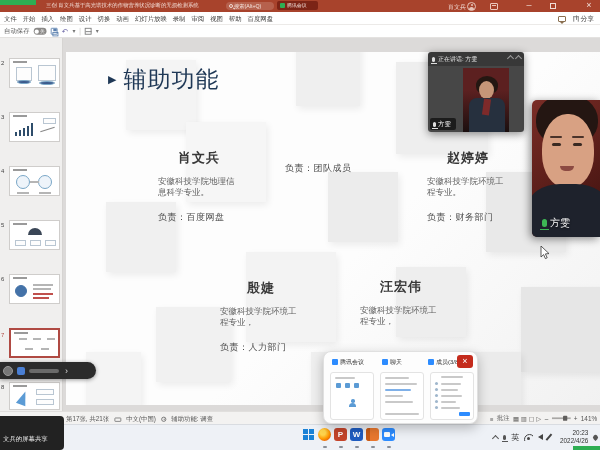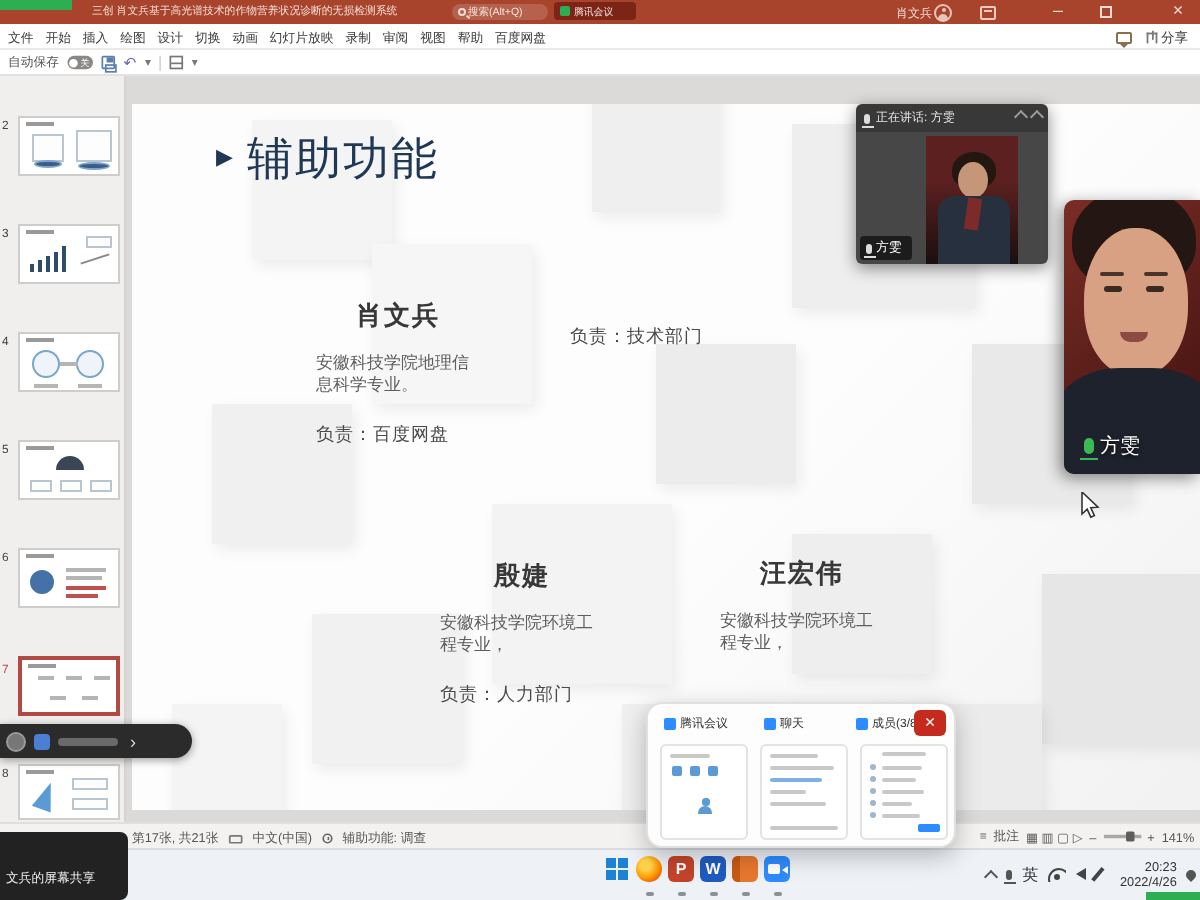"赵婷婷" div.member { html: none -> <div> <div>赵婷婷</div> <div>安徽科技学院环境工程专业。</div> <div>负责：财务部门</div> </div> }
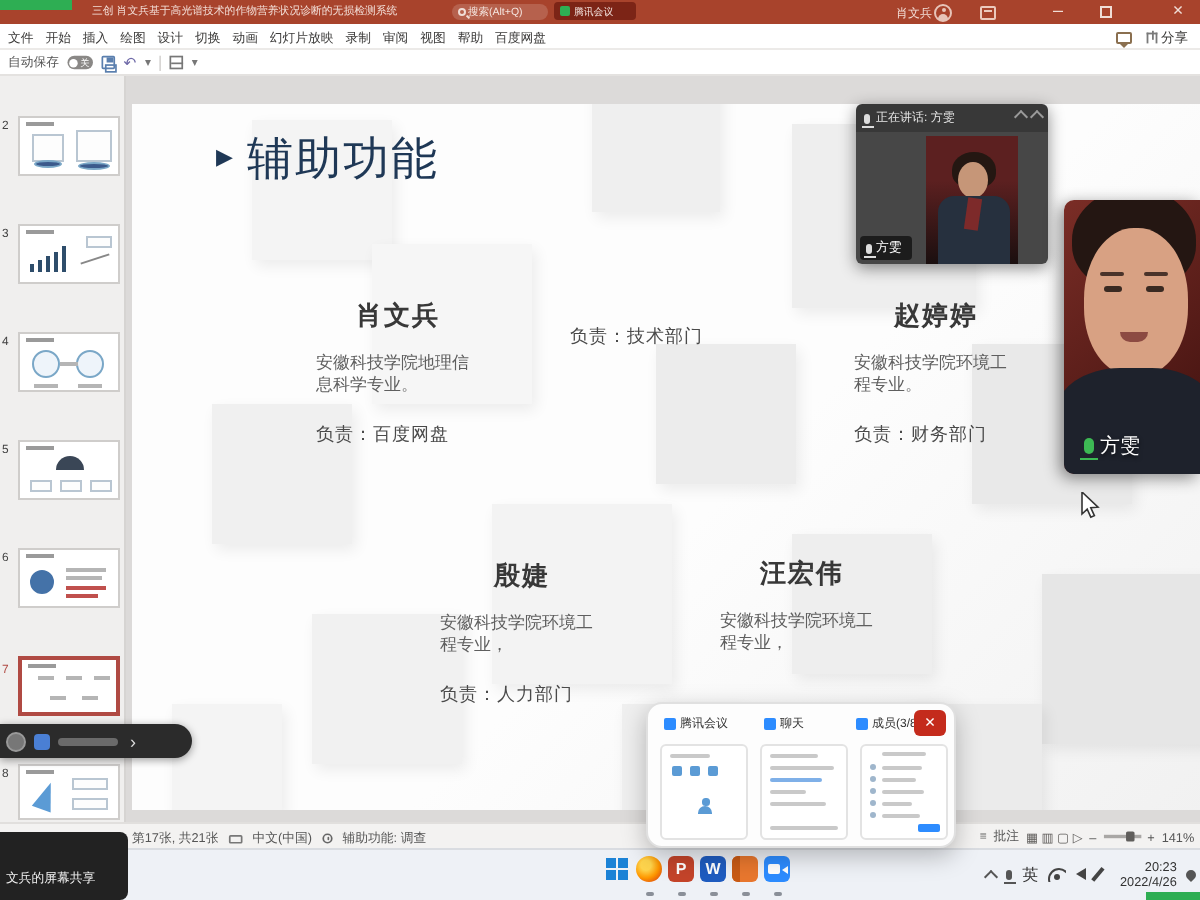"负责：技术部门" div.m-duty { text: 技术部门 -> 团队成员 }
